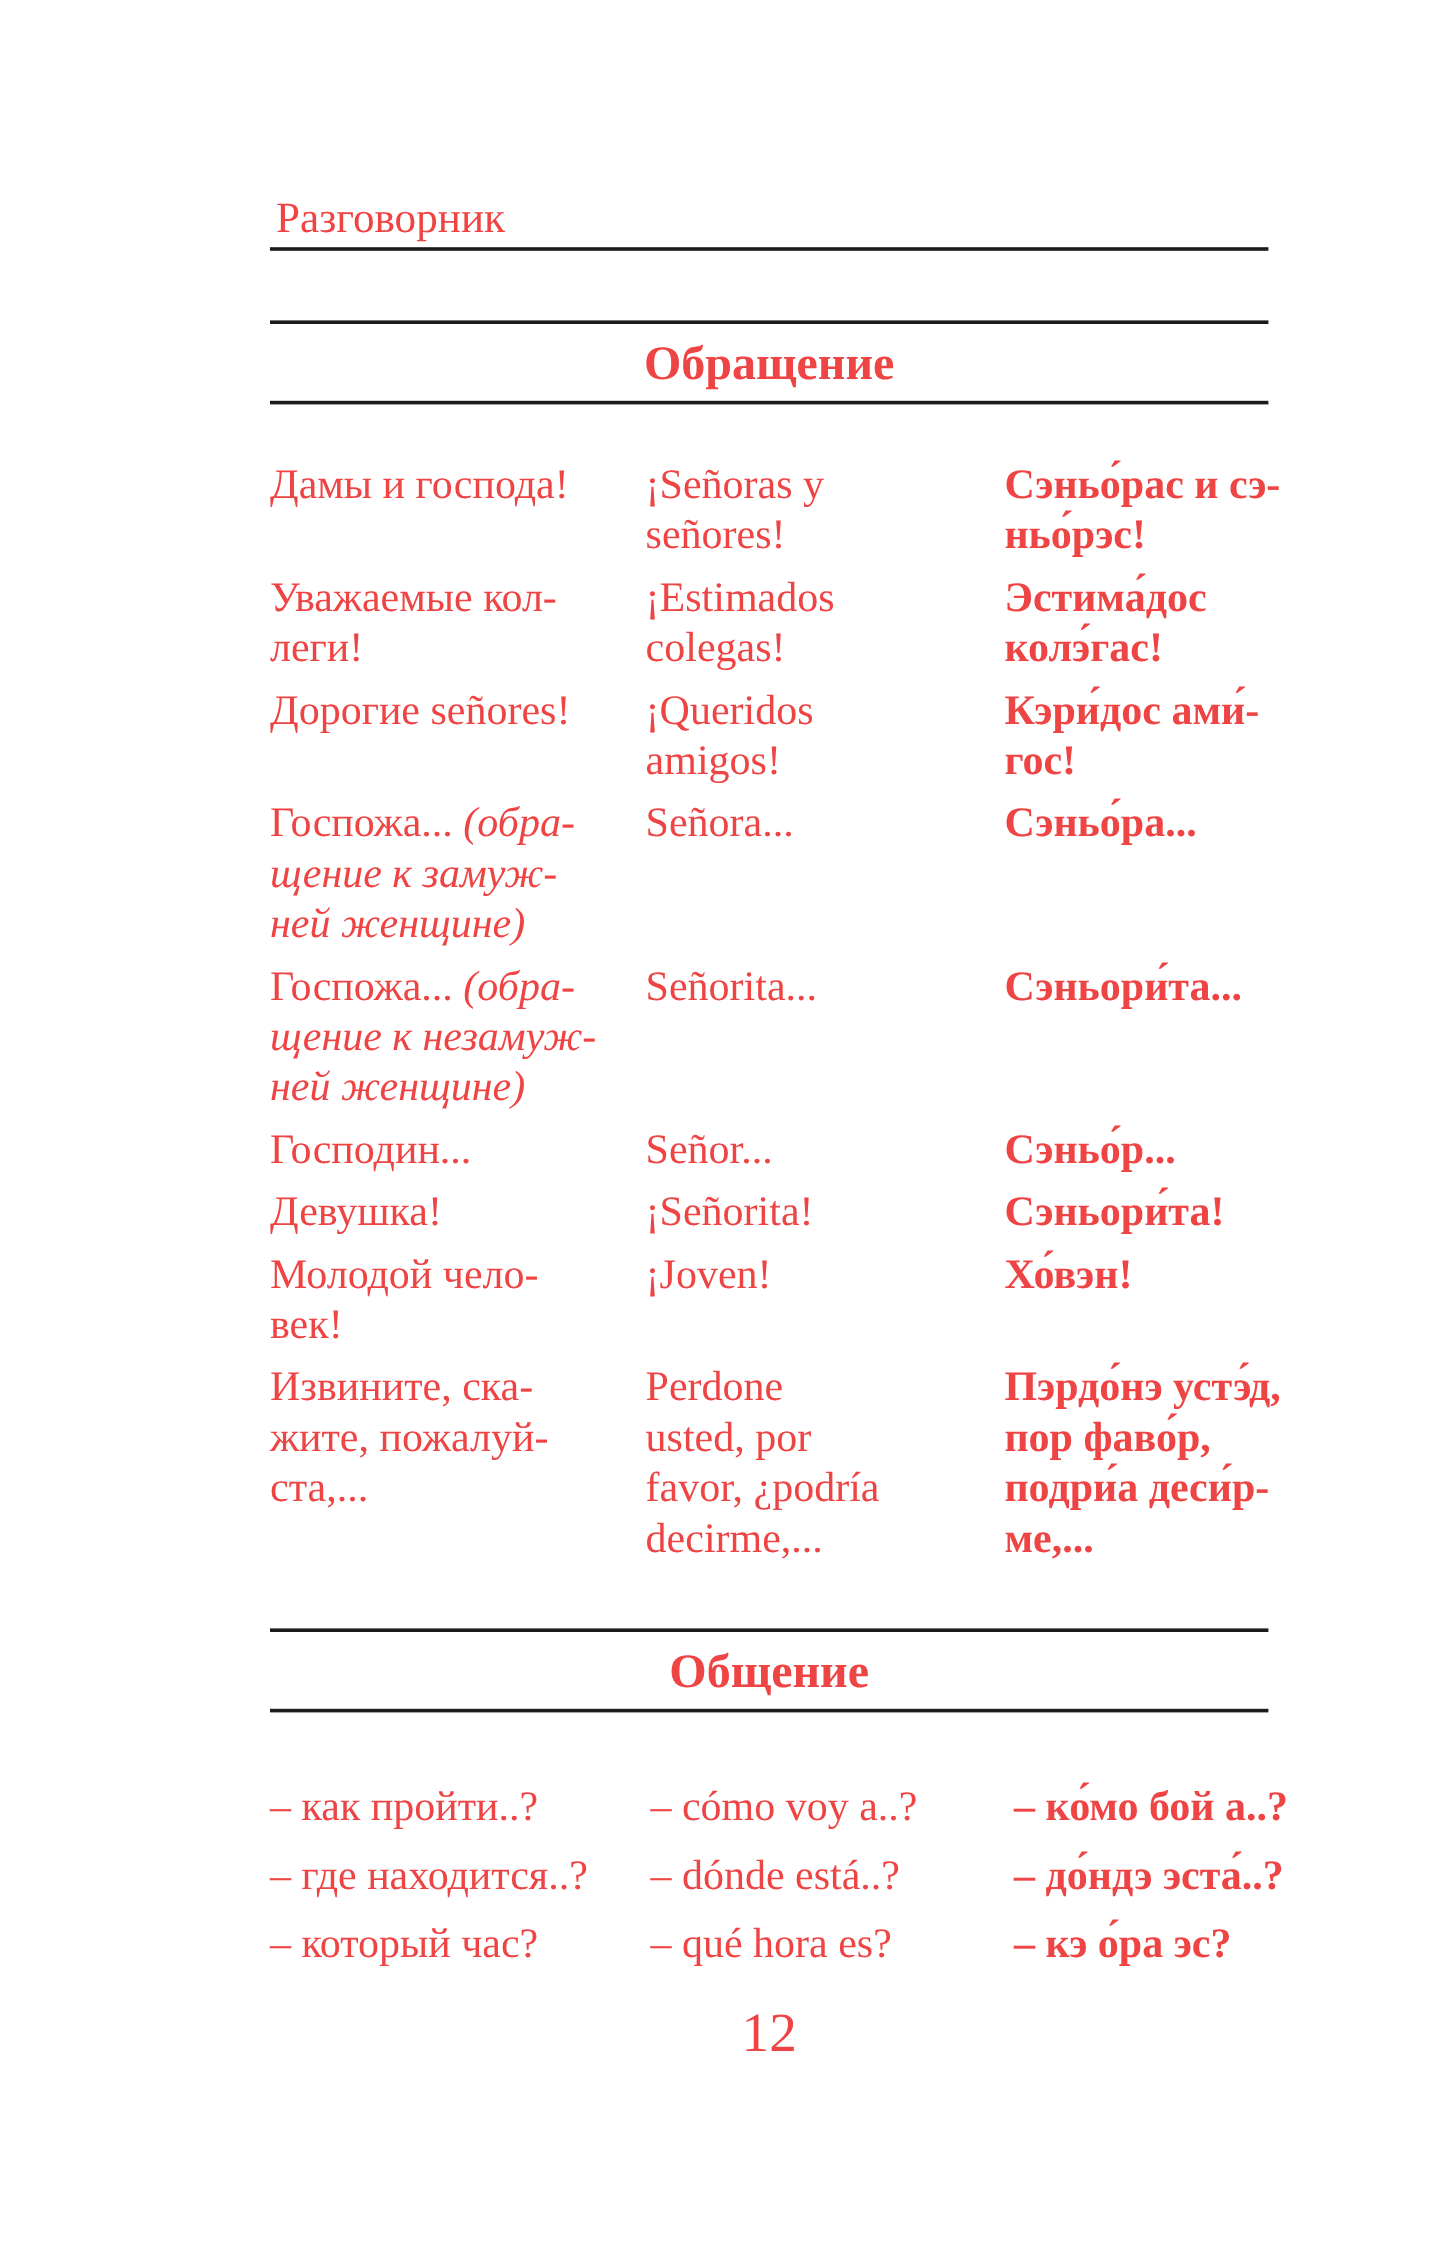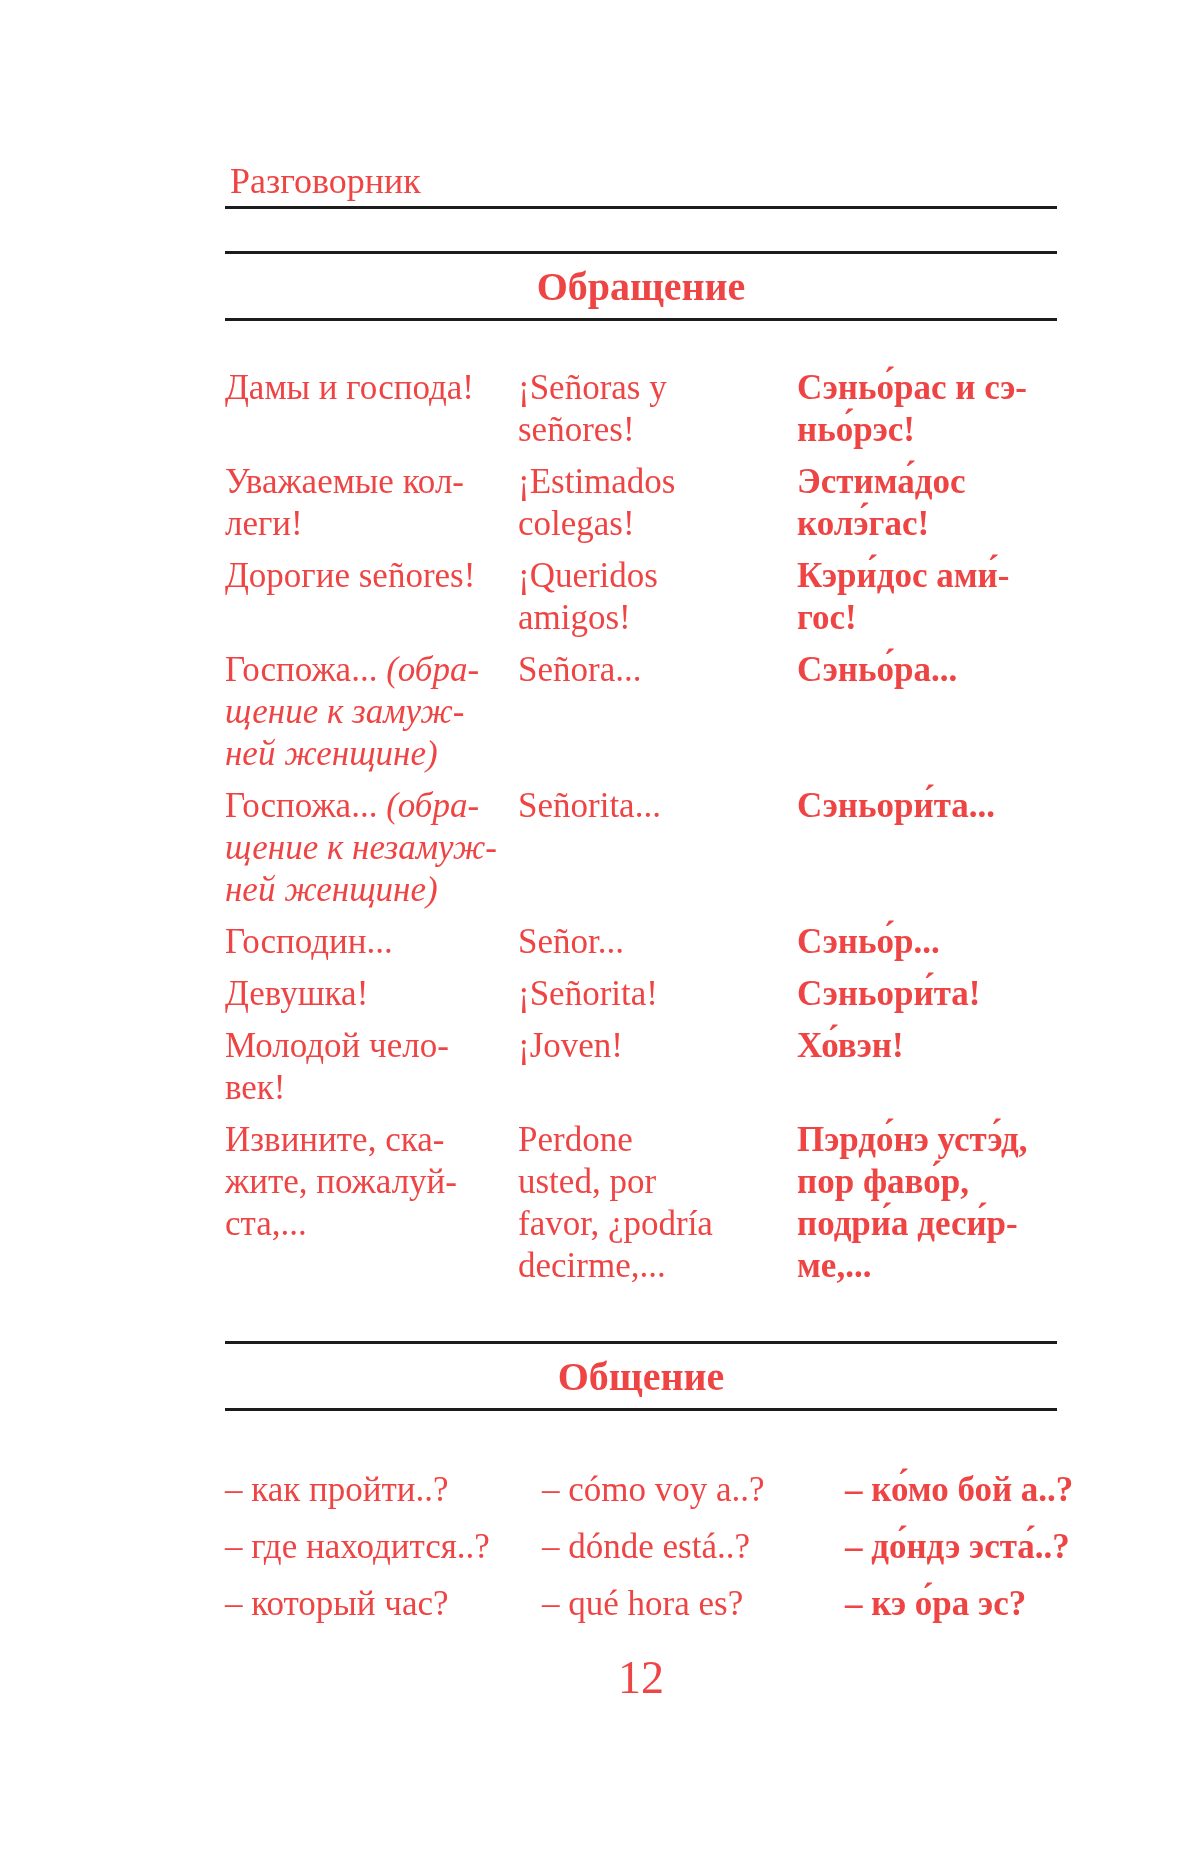"Обращение" .section-head.first { margin-top: 42px -> 58px }
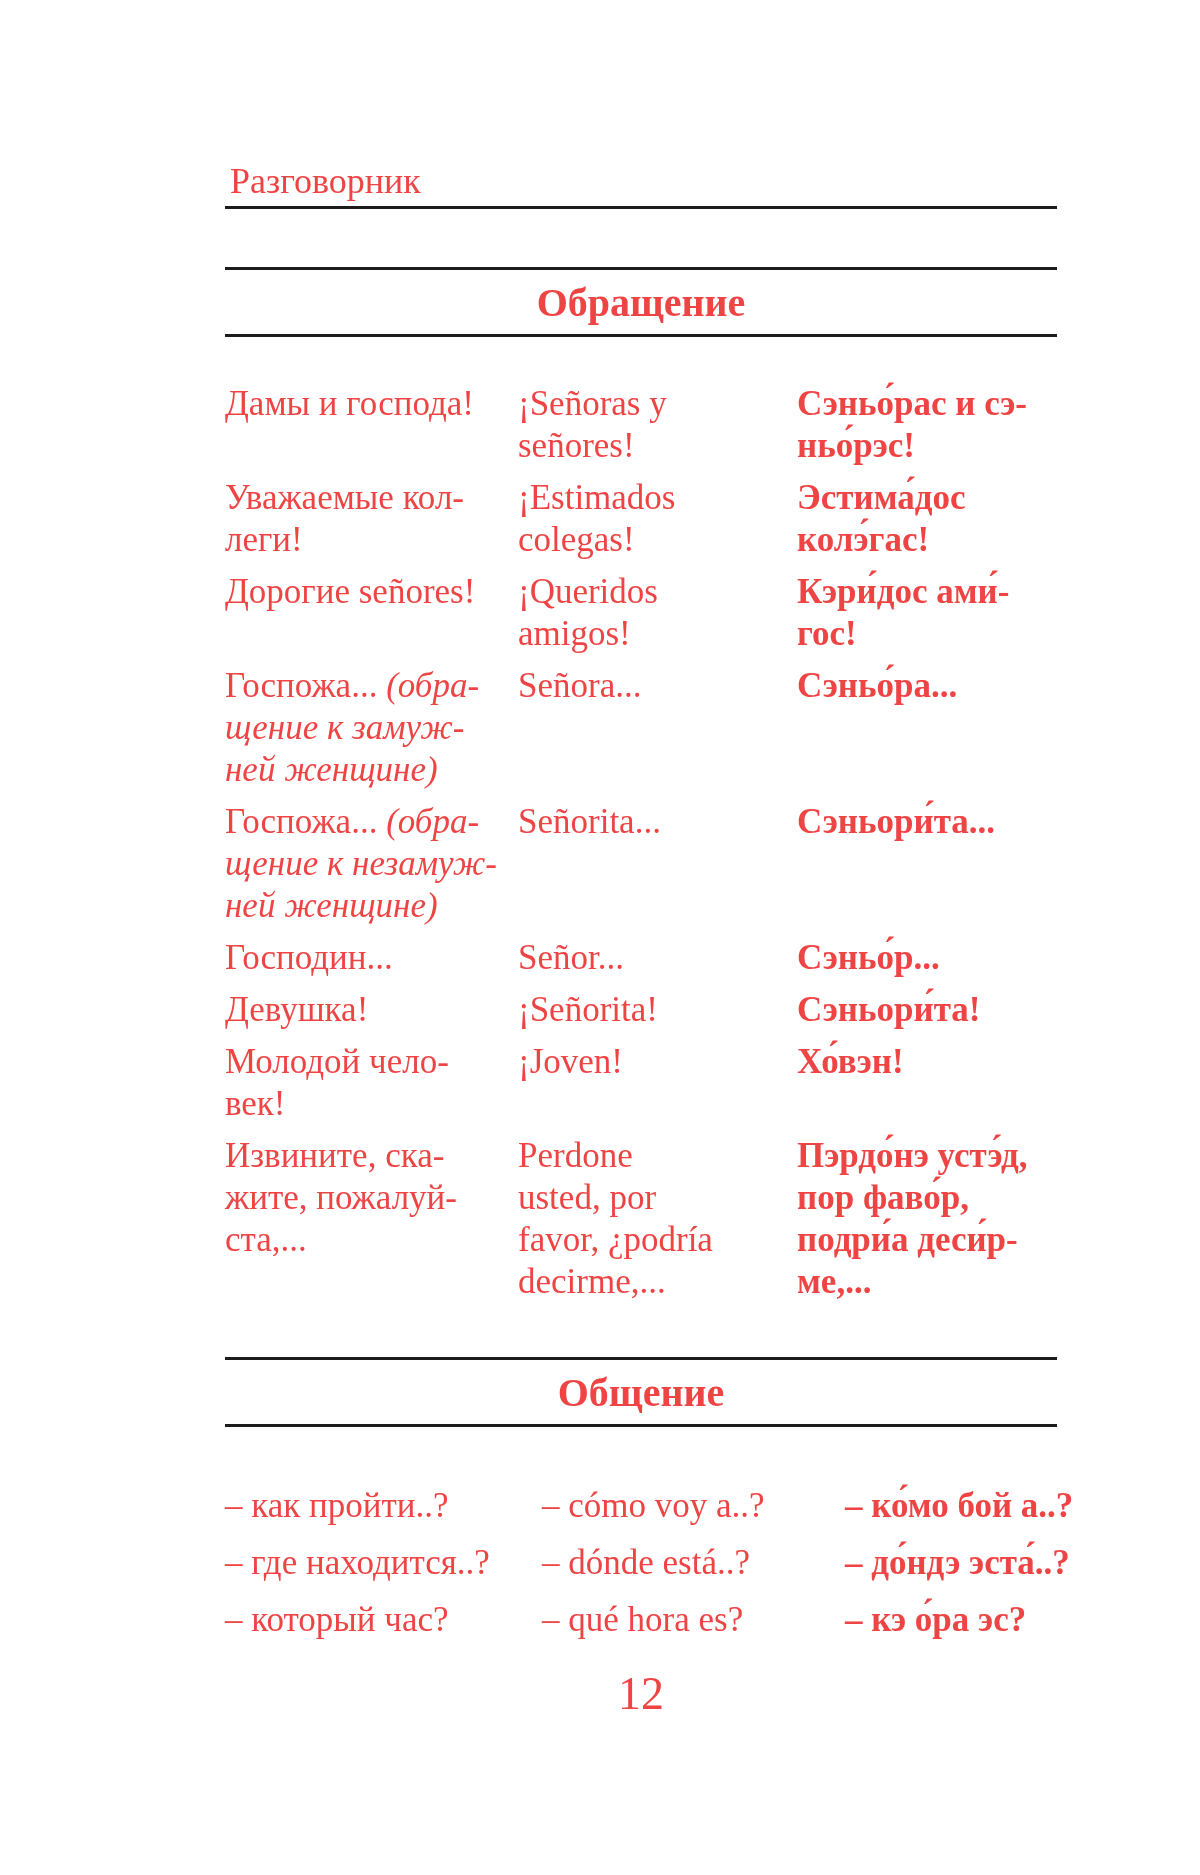"Дамы и господа!" .t1 .phrase-row { gap: none -> 20px }
